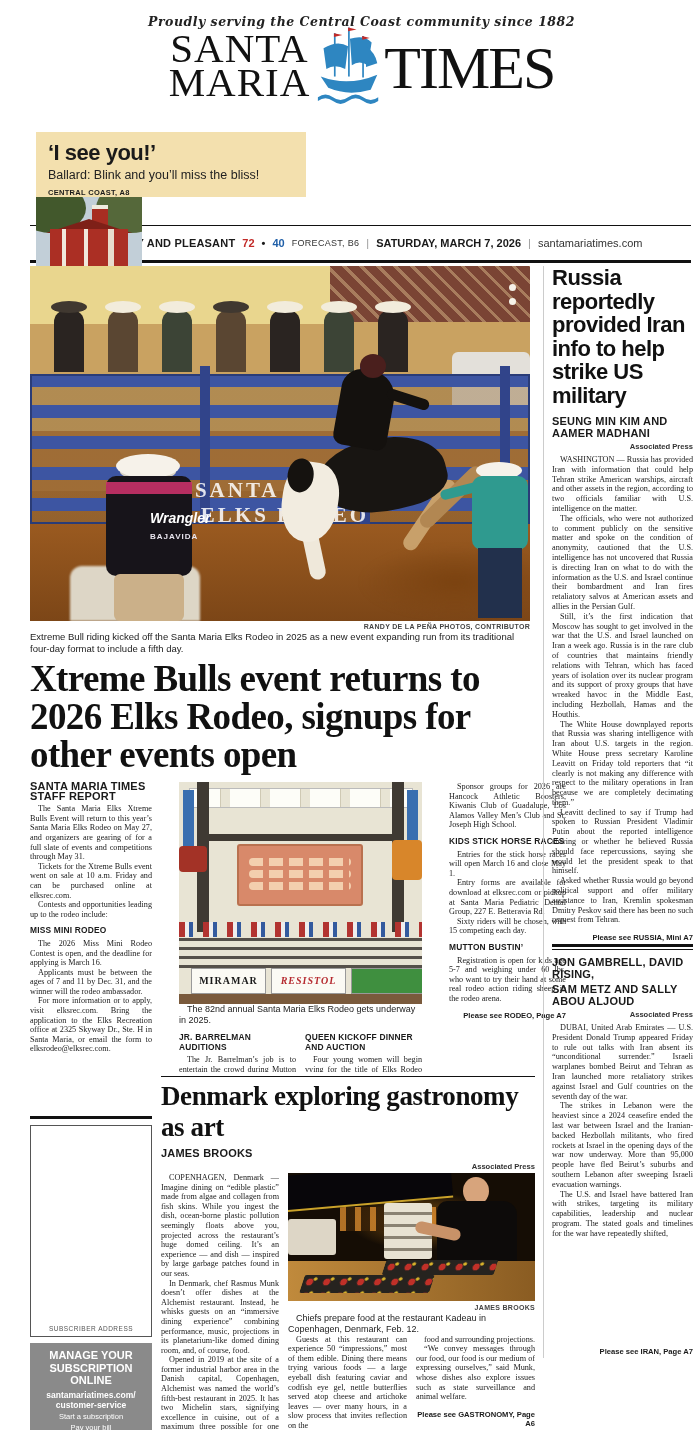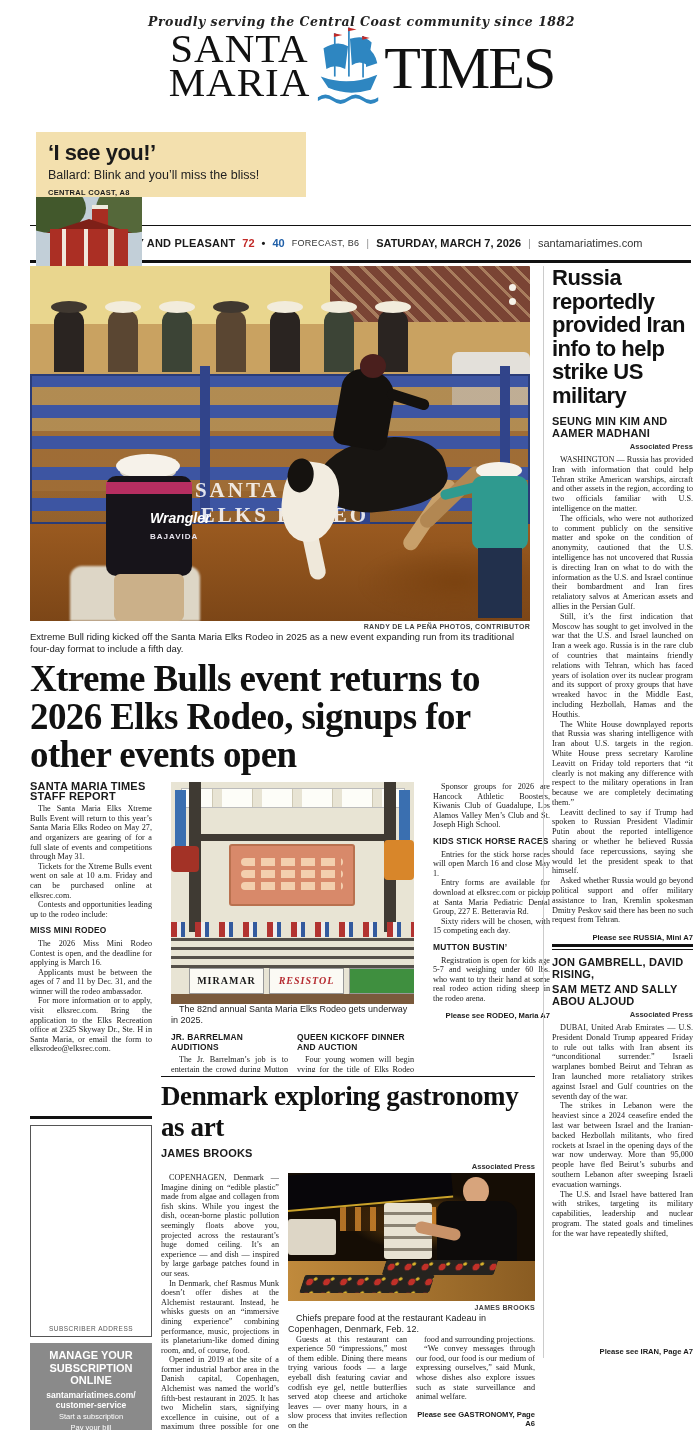"SANTA MARIA TIMES STAFF REPORT" .story-cols { gap: 19px -> 27px }
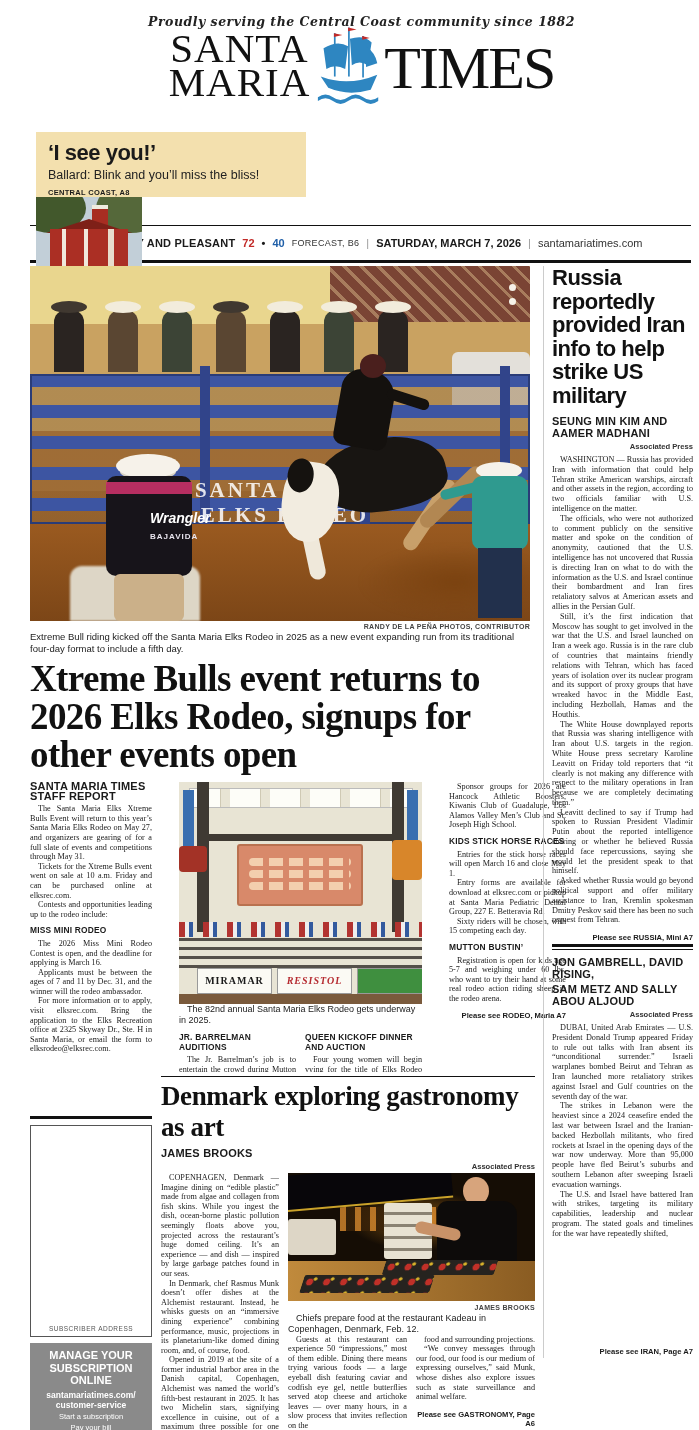"MIRAMAR" .ip-banners { left: 14px -> 8px }
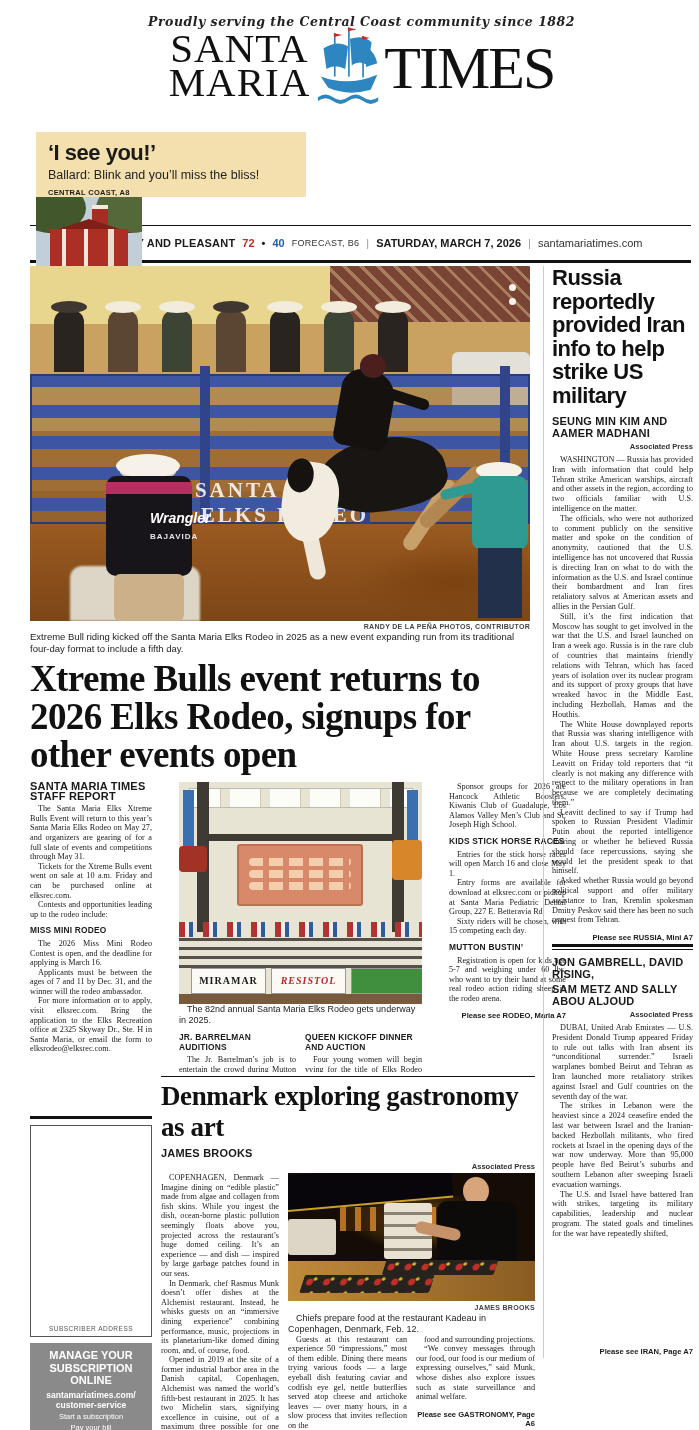"Please see RODEO, Maria A7" div.jumpline { text: Maria -> Page }
